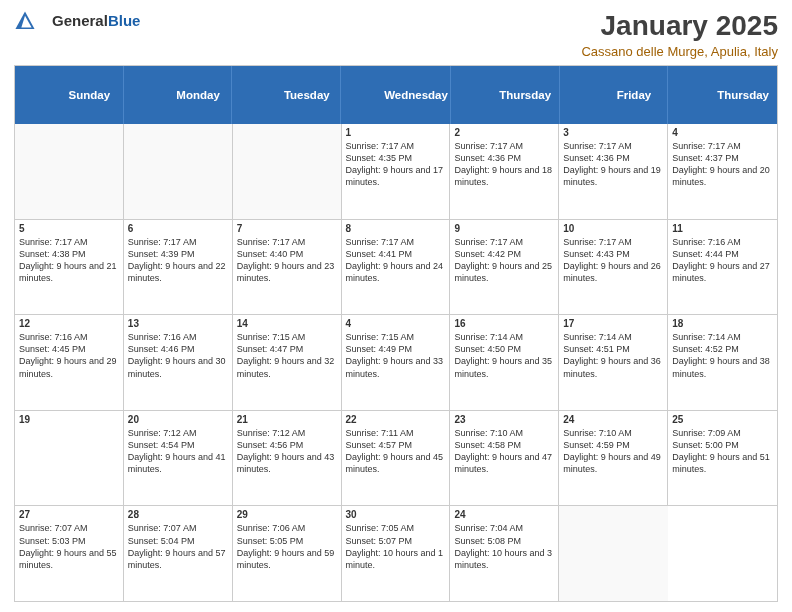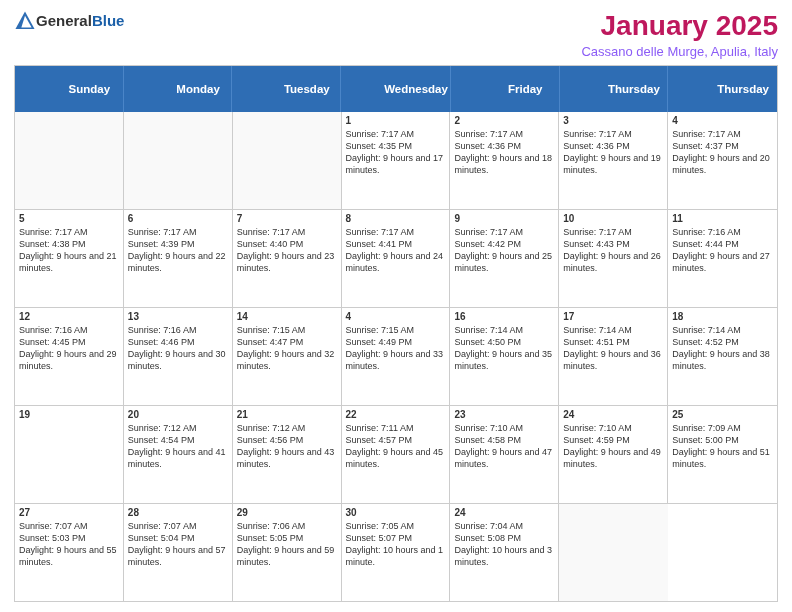"GeneralBlue" .logo { gap: 0 -> 16px }
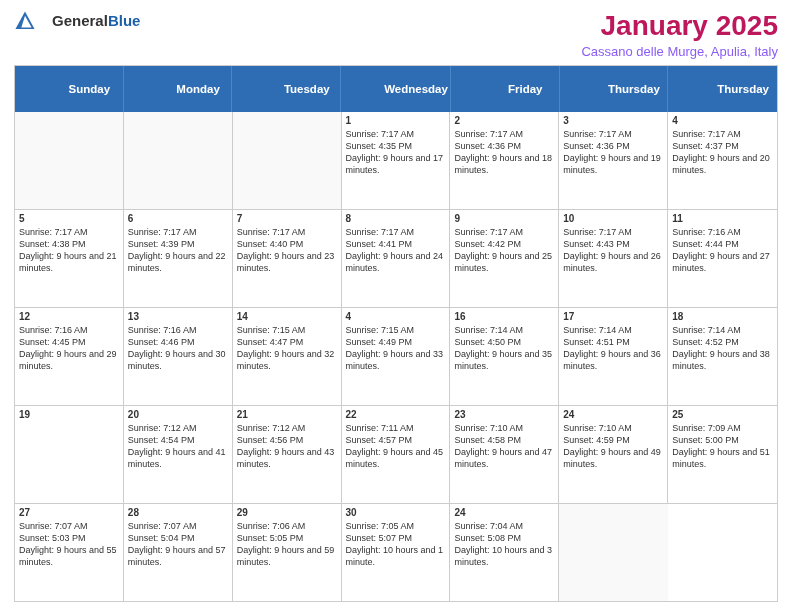"January 2025" .month-year { color: #be185d -> #404040 }
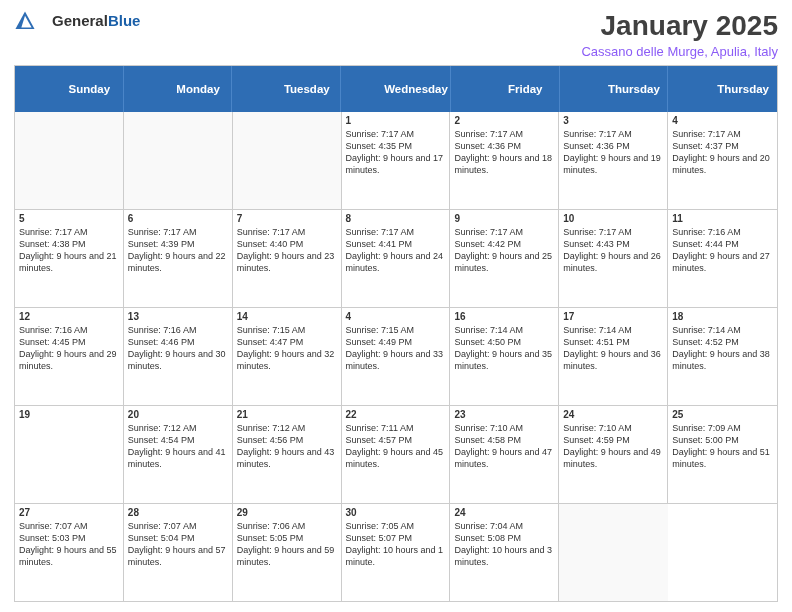"Cassano delle Murge, Apulia, Italy" .location { color: #8b5cf6 -> #a16207 }
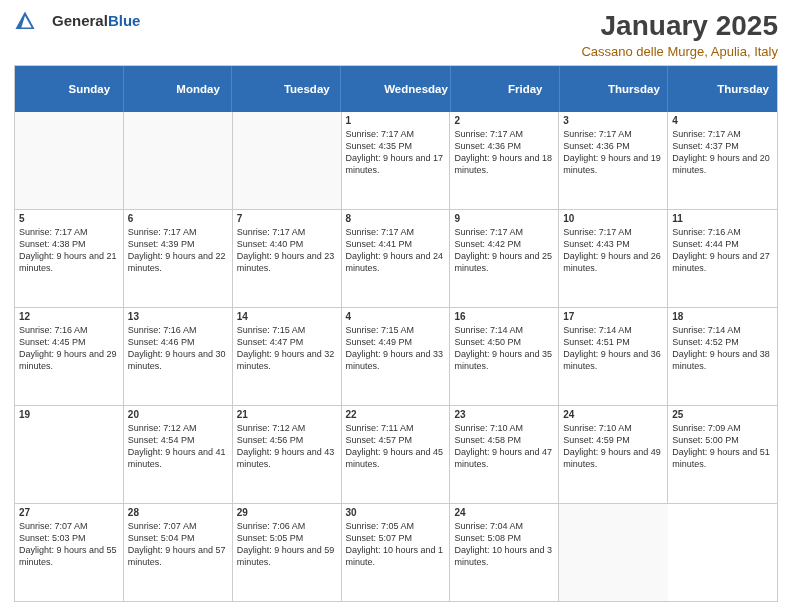"Sunday" .cal-header-cell { padding: 17px 2px -> 23px 2px }
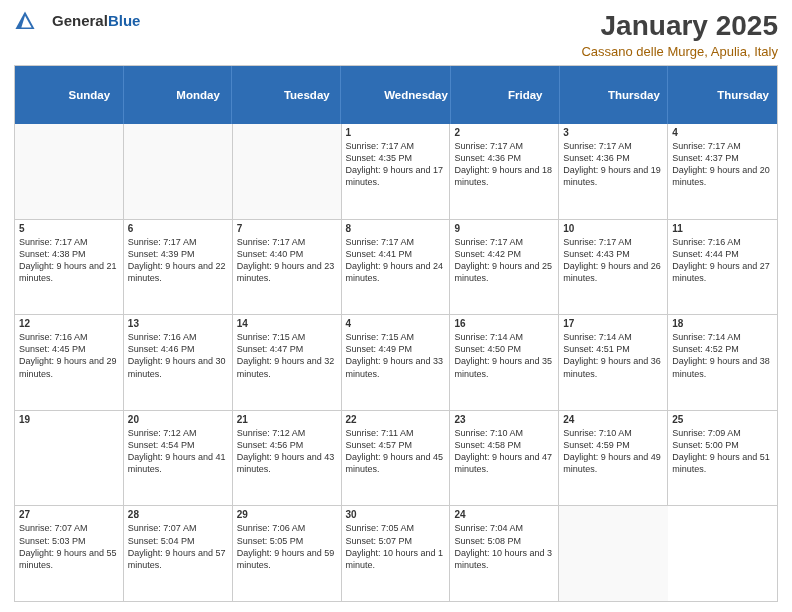"Friday" div.cal-header-cell { order: before "Thursday" -> after "Thursday" }
